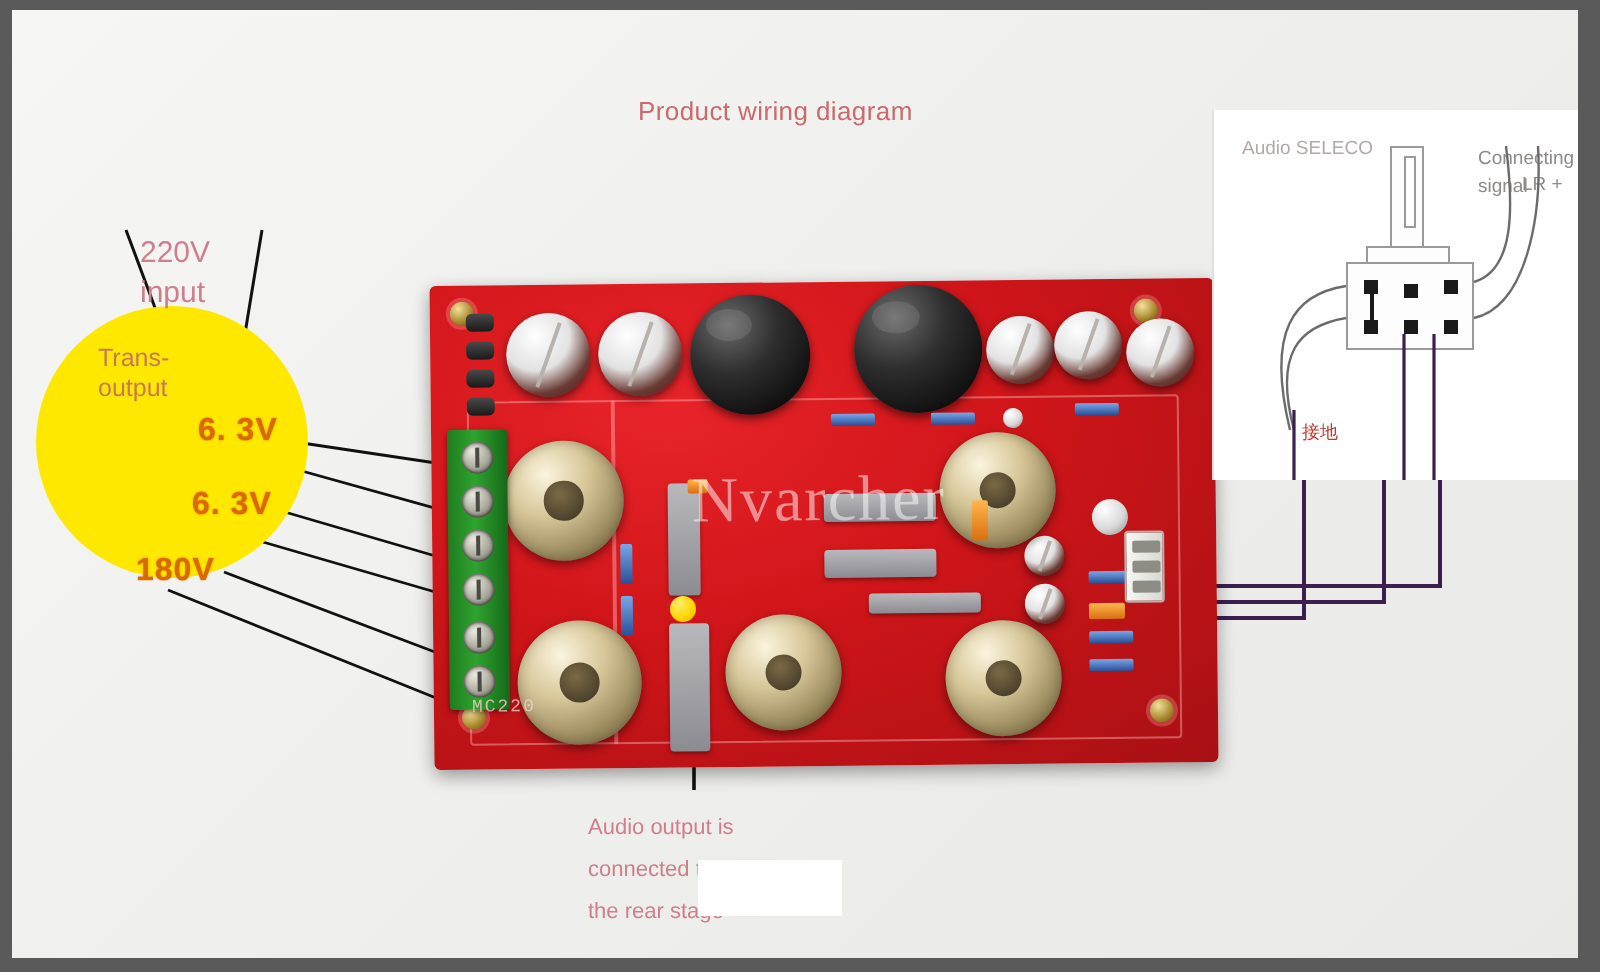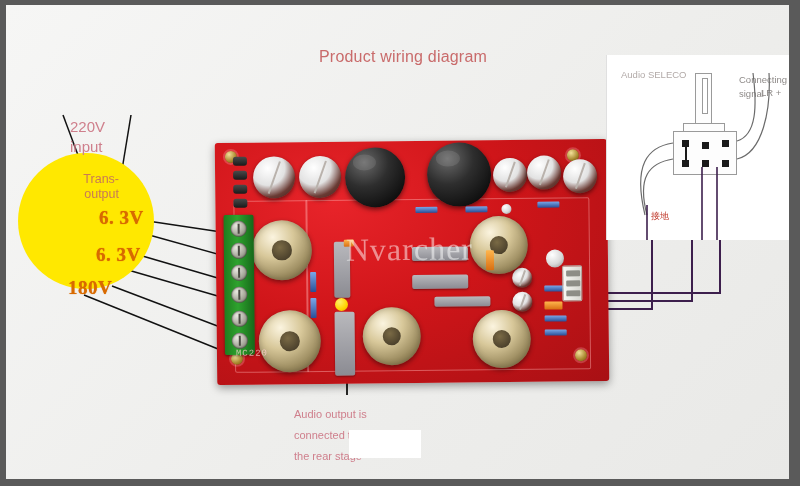"Product wiring diagram" .ttl { font-size: 16px -> 13px }
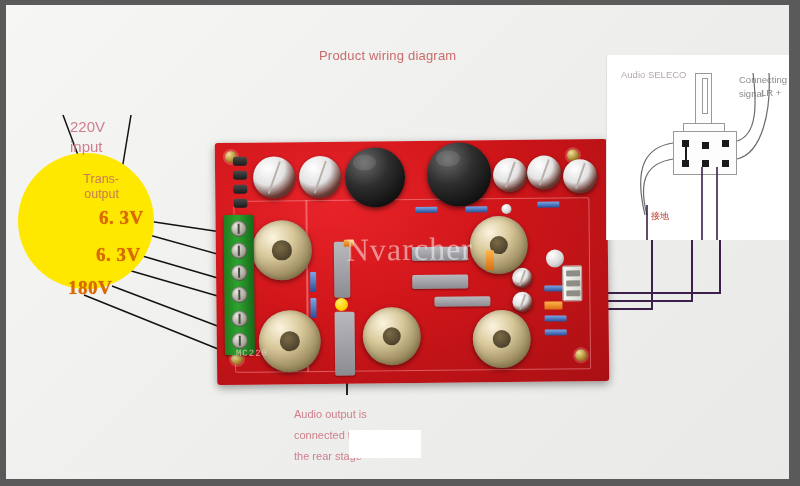"Trans-" #xf-label { text-align: right -> left }
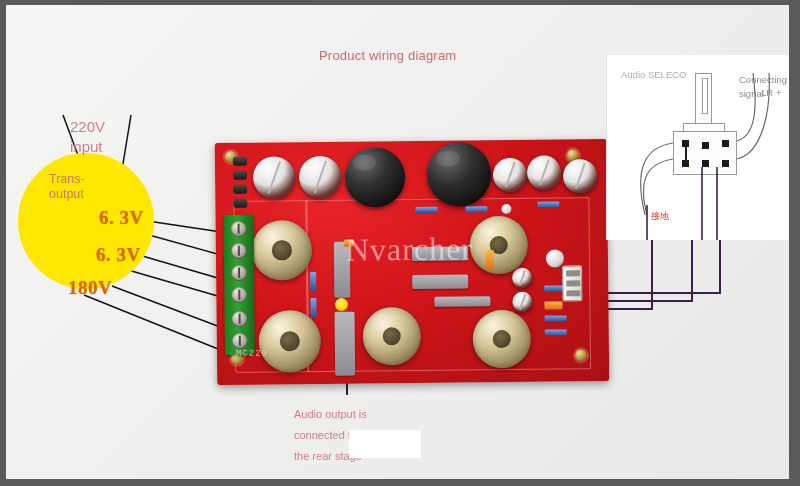"6. 3V" .volt { font-family: Liberation Serif, serif -> Liberation Sans, sans-serif; font-size: 19px -> 16px }
